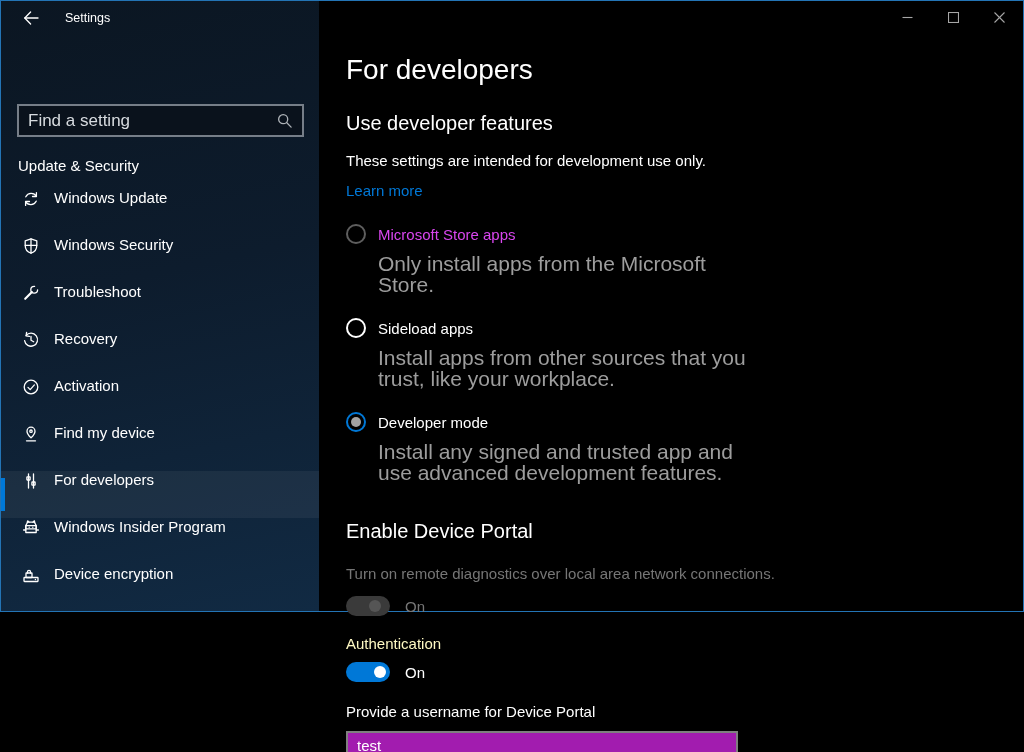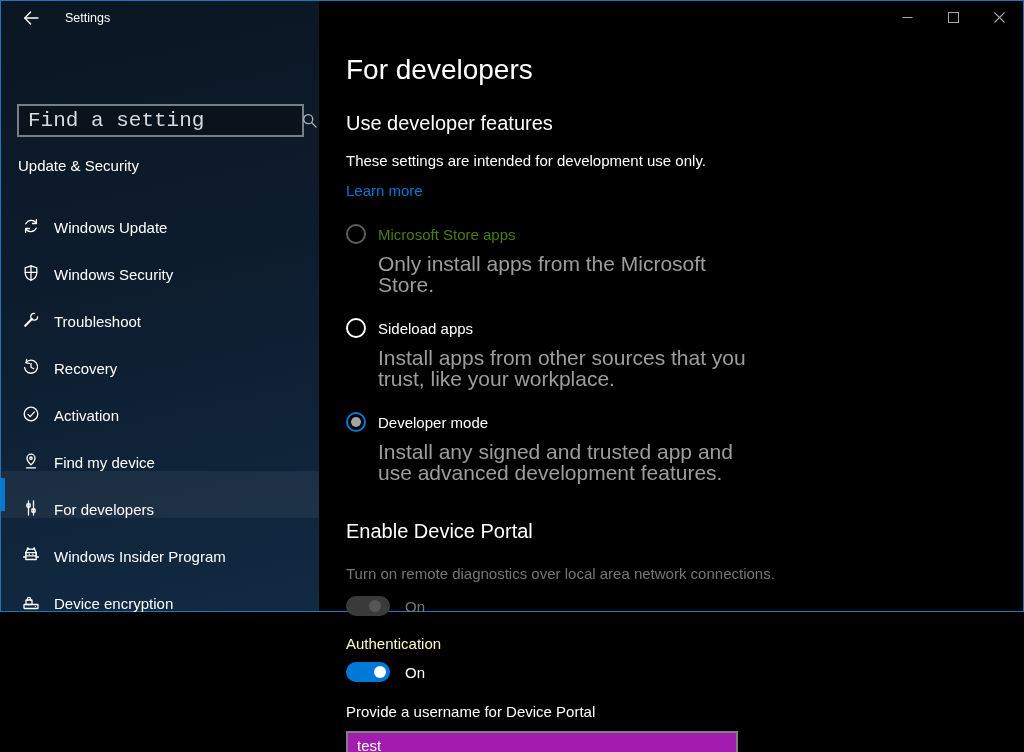"Find a setting" .searchbox input { font-family: Liberation Mono, monospace -> Liberation Sans, sans-serif; font-size: 21px -> 17px }
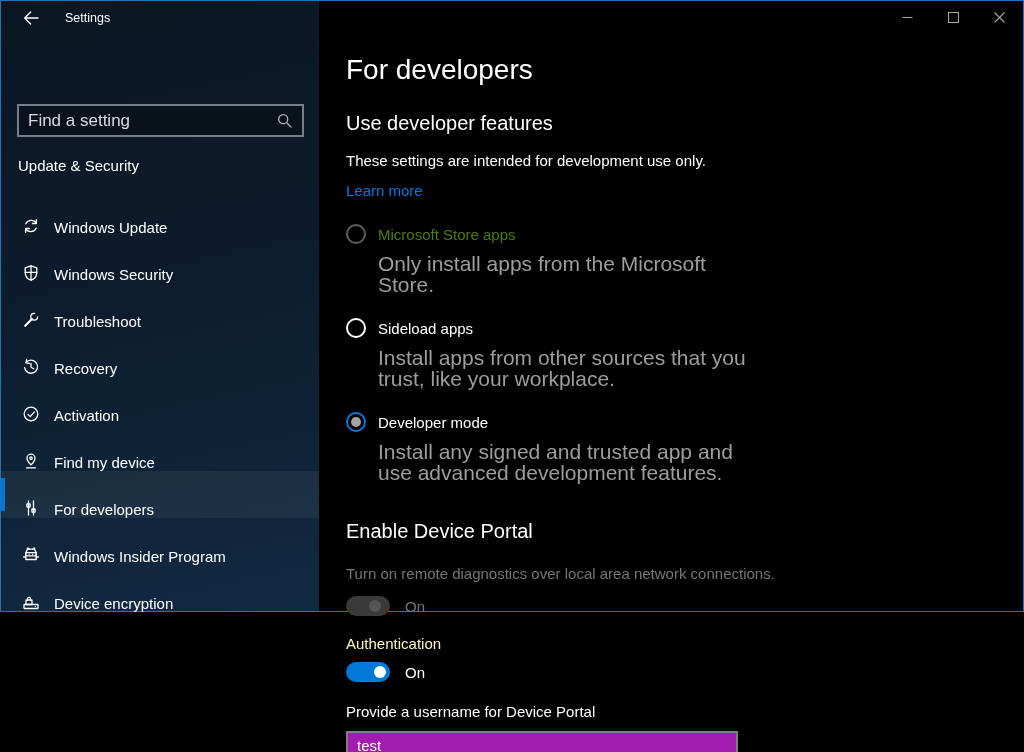"Windows Update" .nav-item { align-items: flex-end -> flex-start }
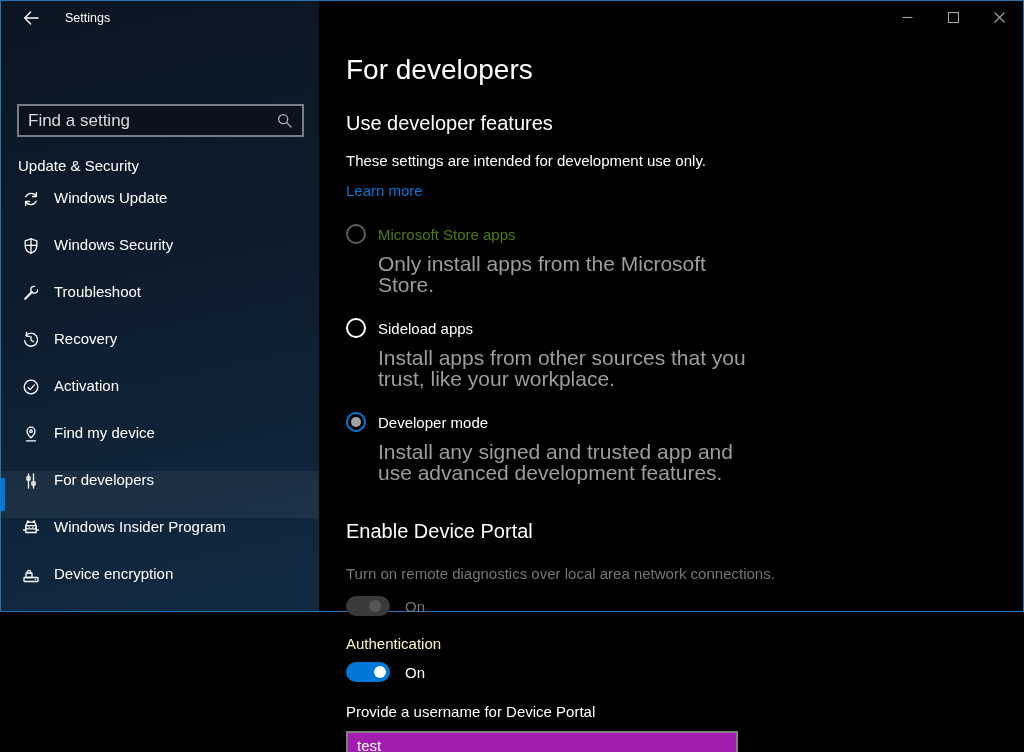"Microsoft Store apps" .option-disabled .radio-label { color: #4d7c0f -> #d946ef }
